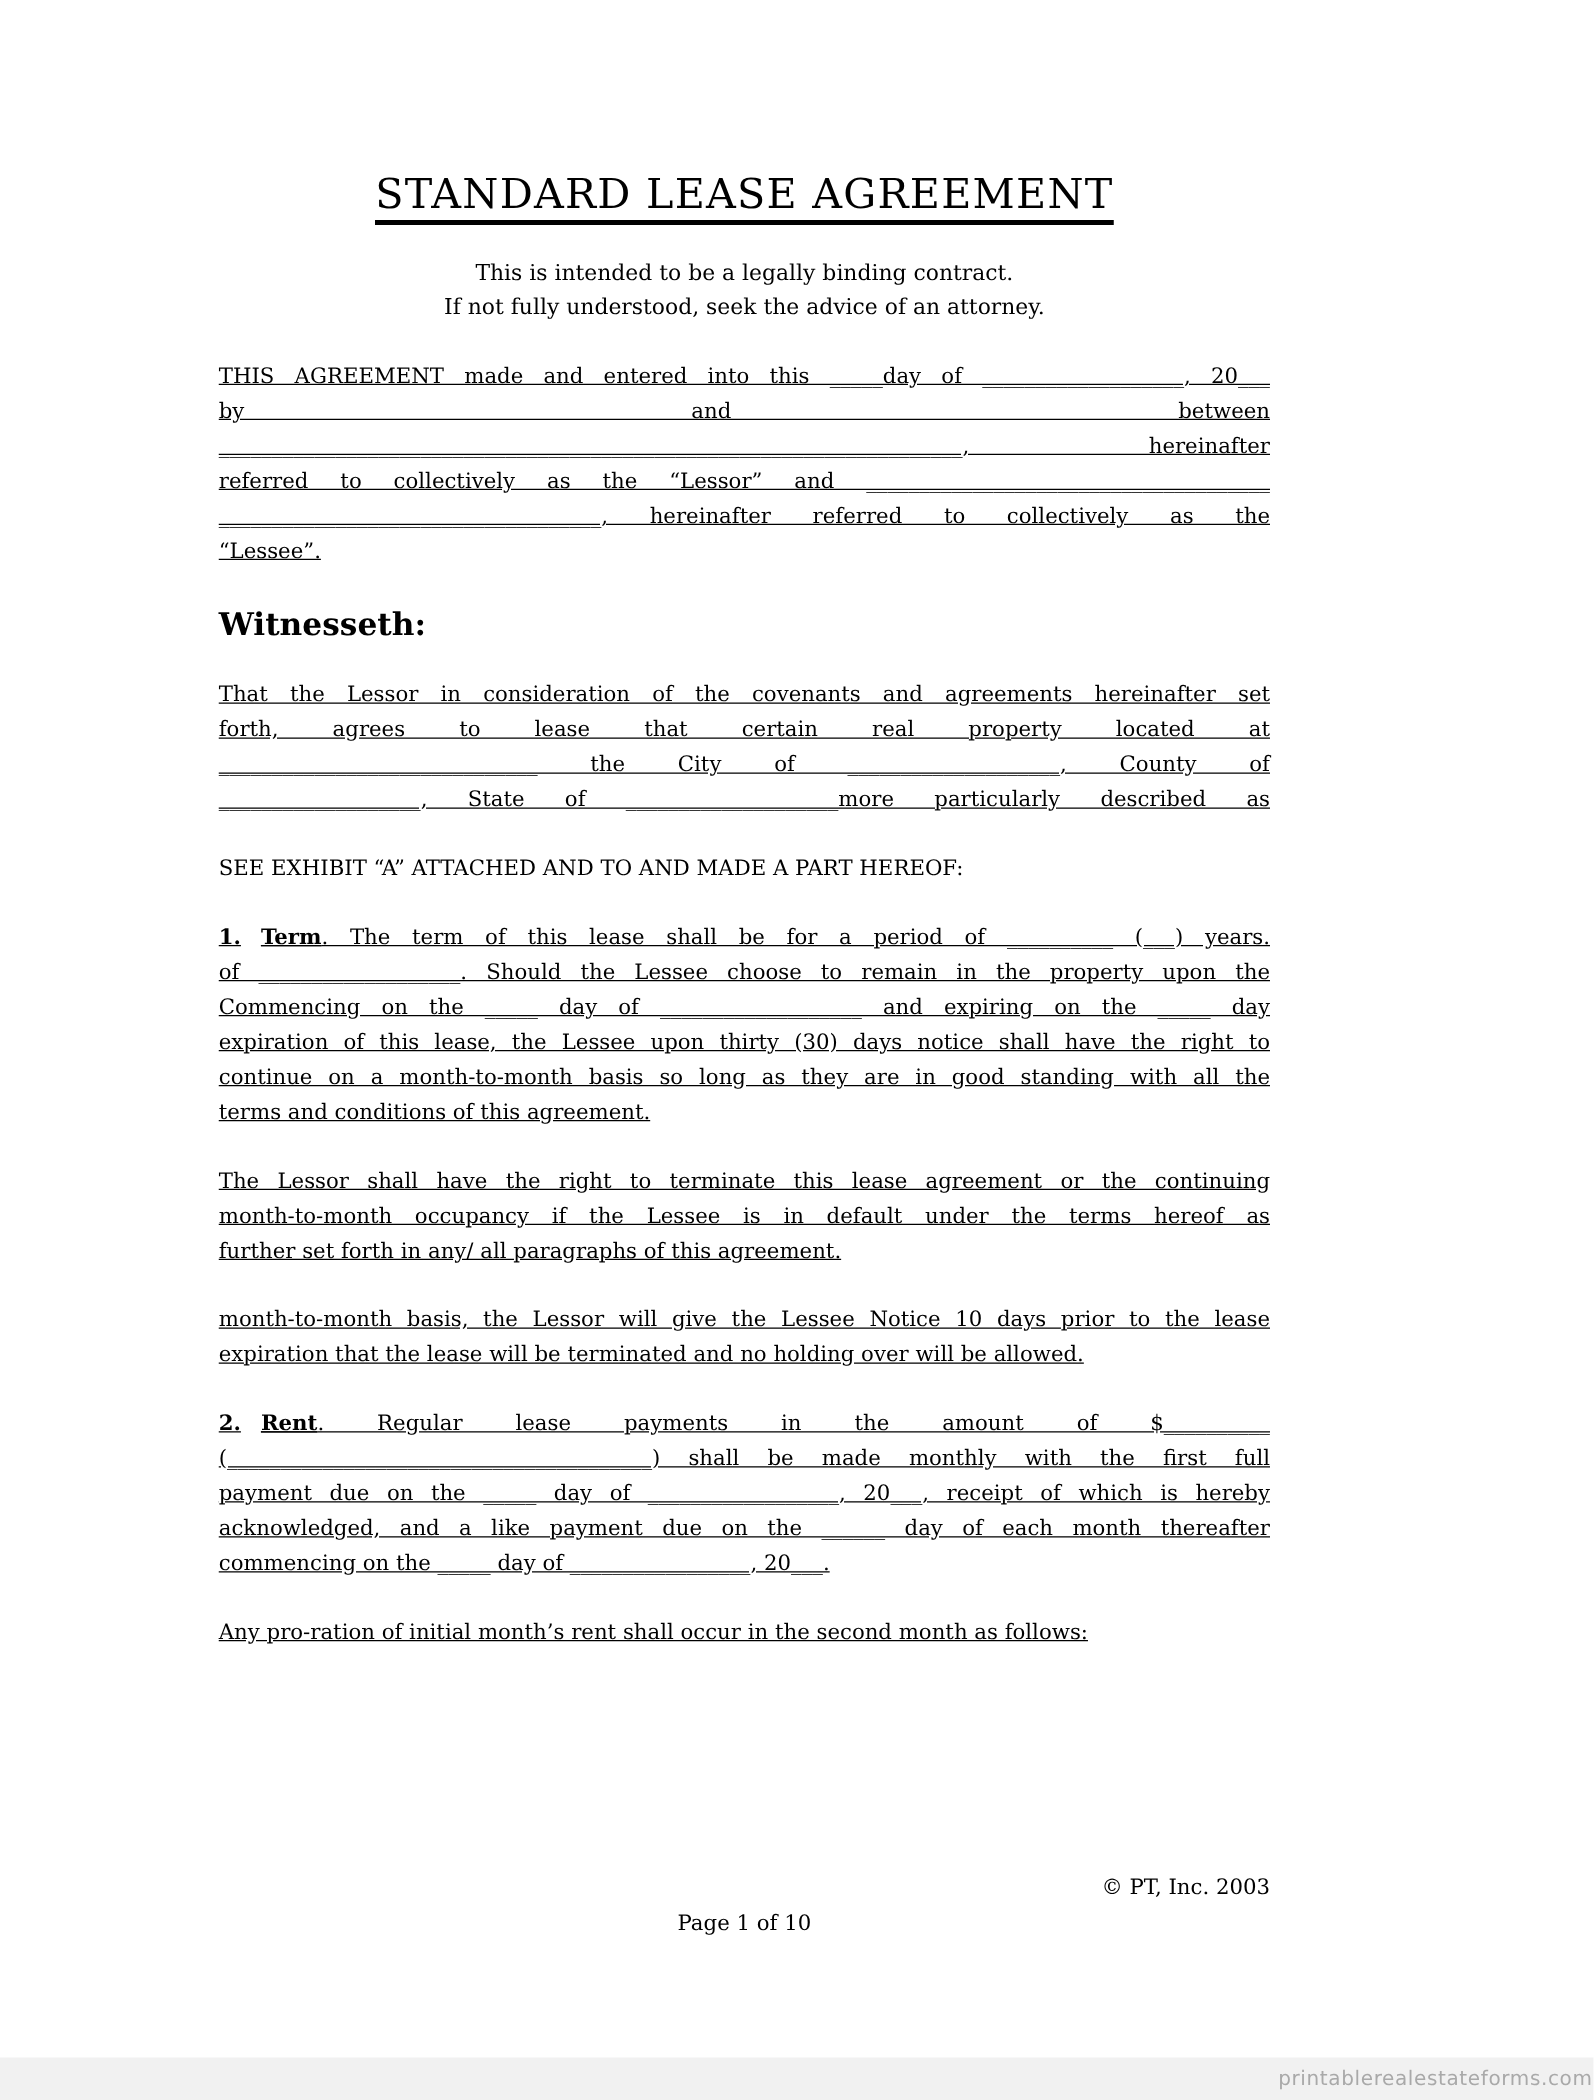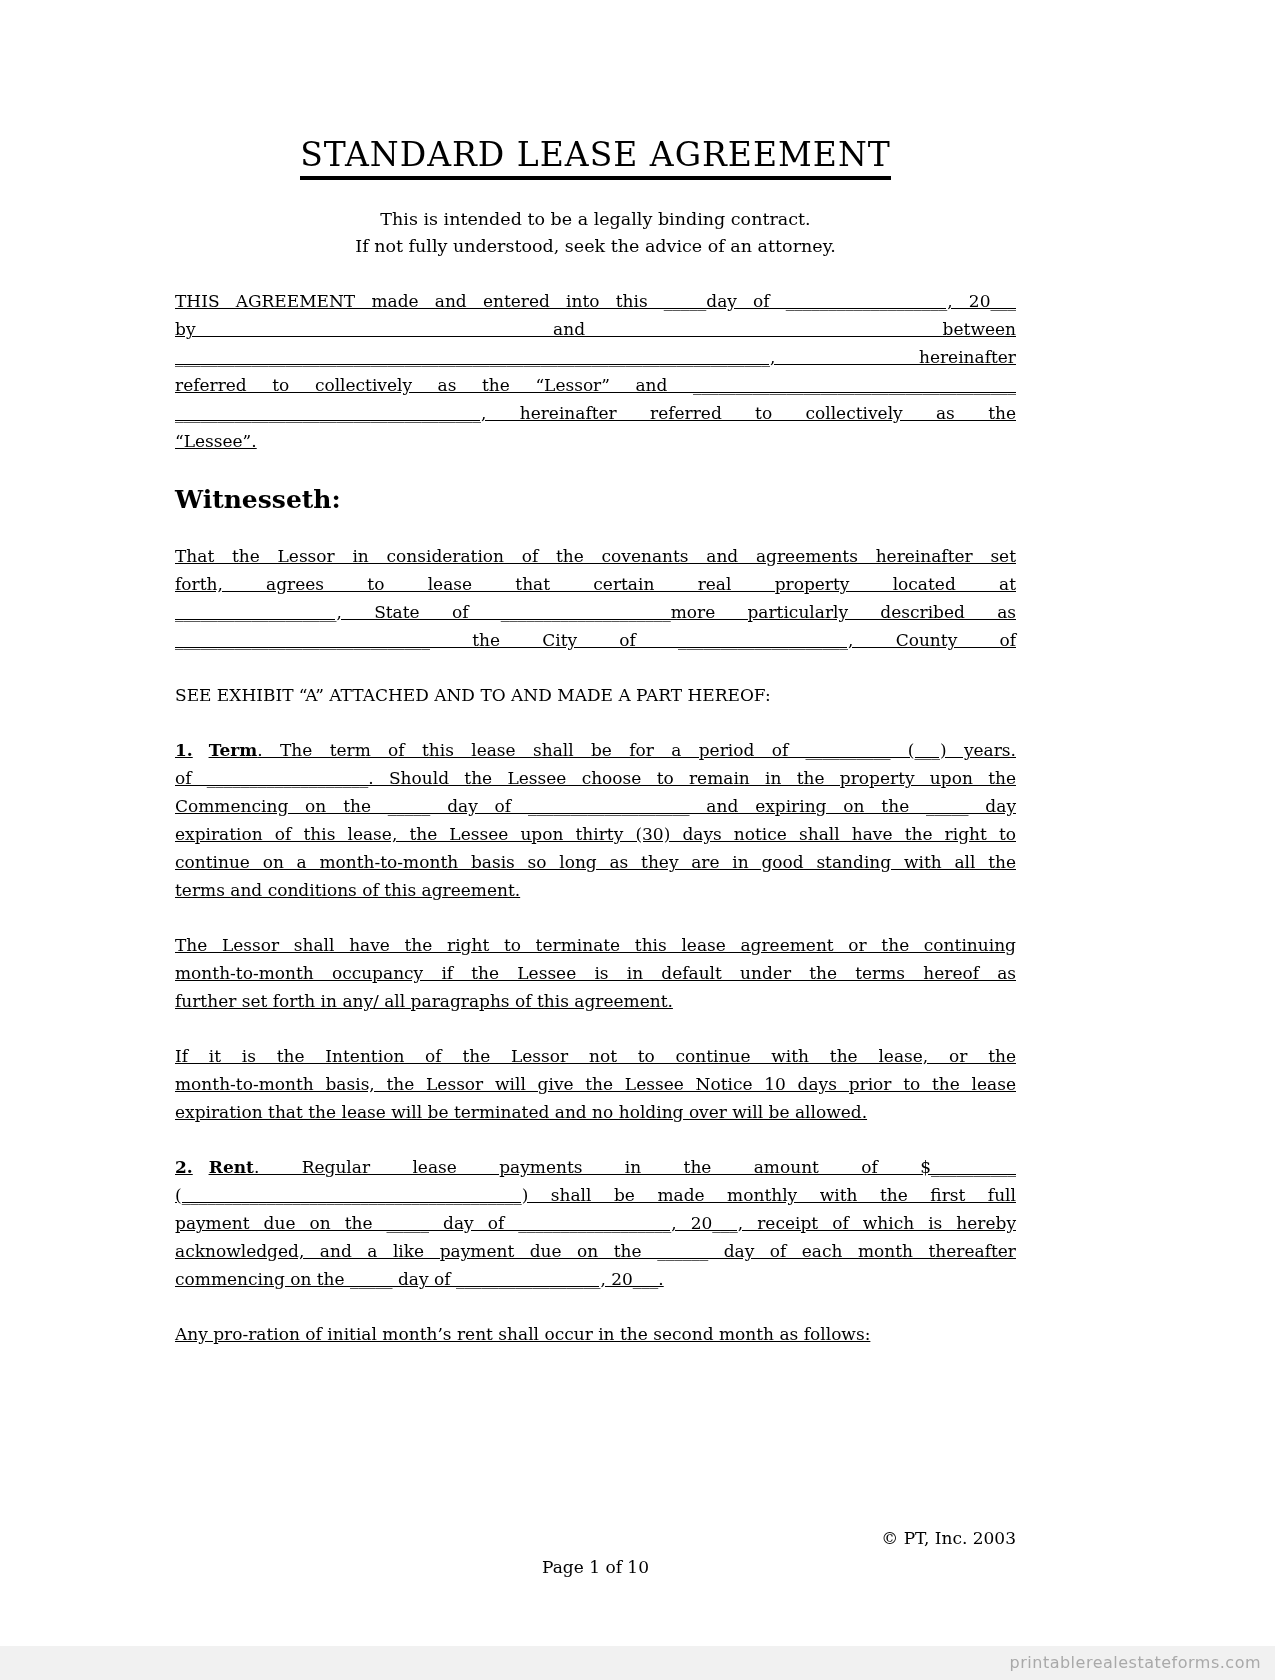"___________________, State of" div.ln { order: before "______________________________ the City" -> after "______________________________ the City" }
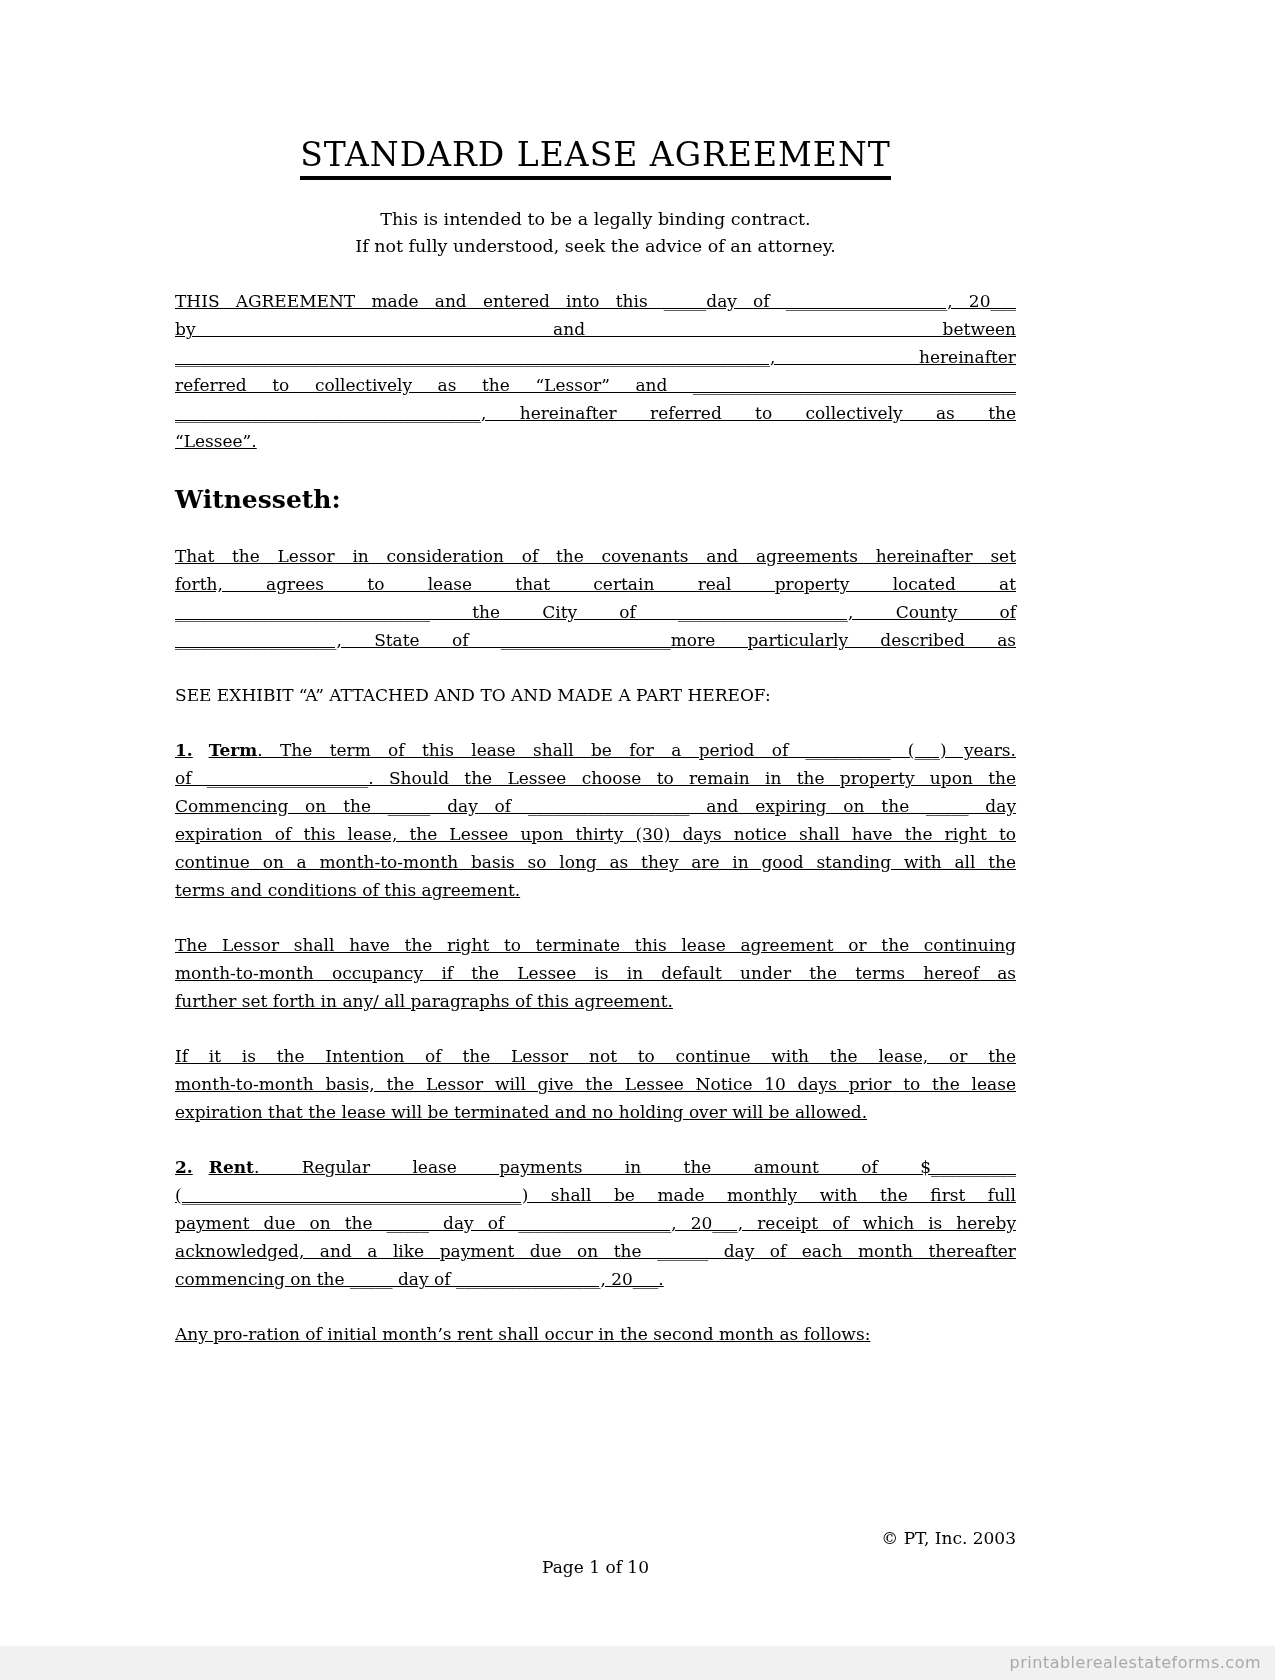"If it is the Intention" div.ln { html: <div>If it is the Intention of the Lessor not to continue with the lease, or the</div> -> none }
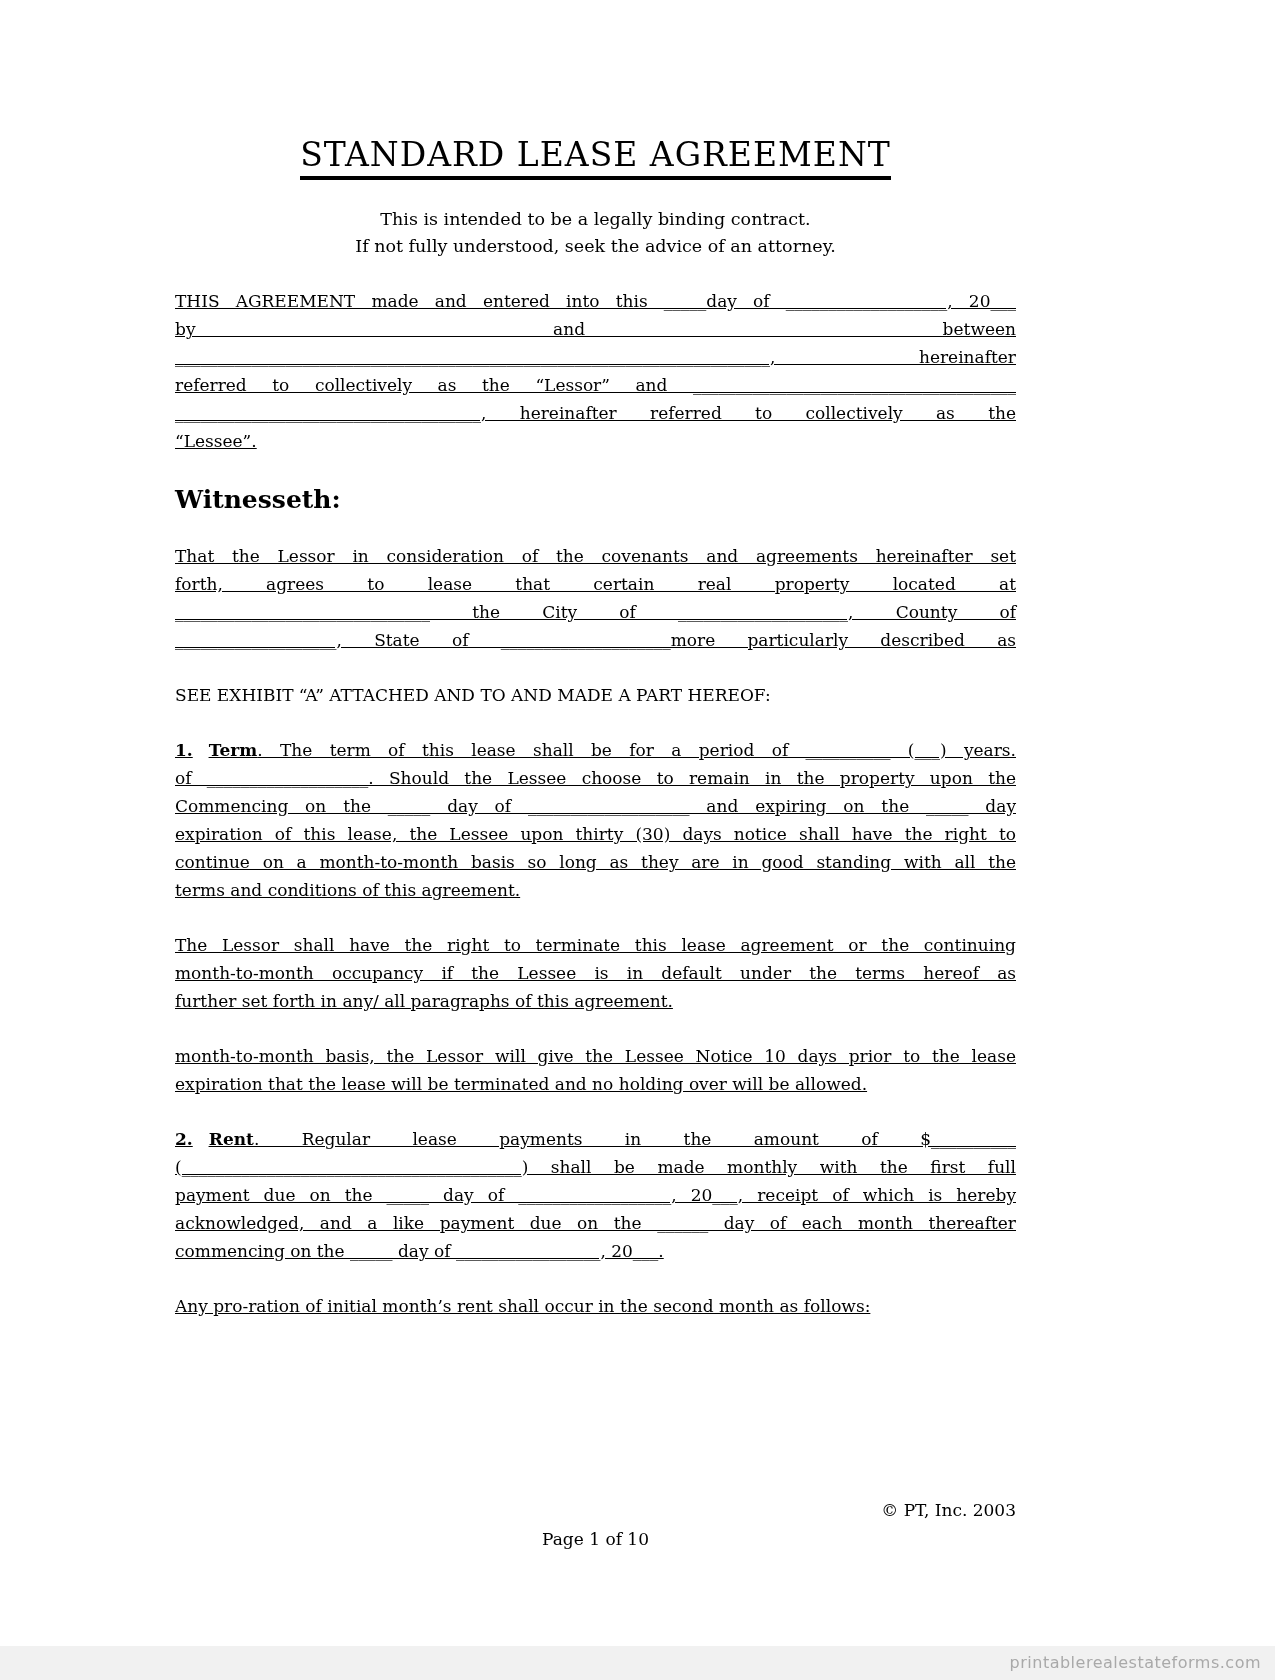"printablerealestateforms.com" .watermark-bar { padding-right: 14px -> 1px }
